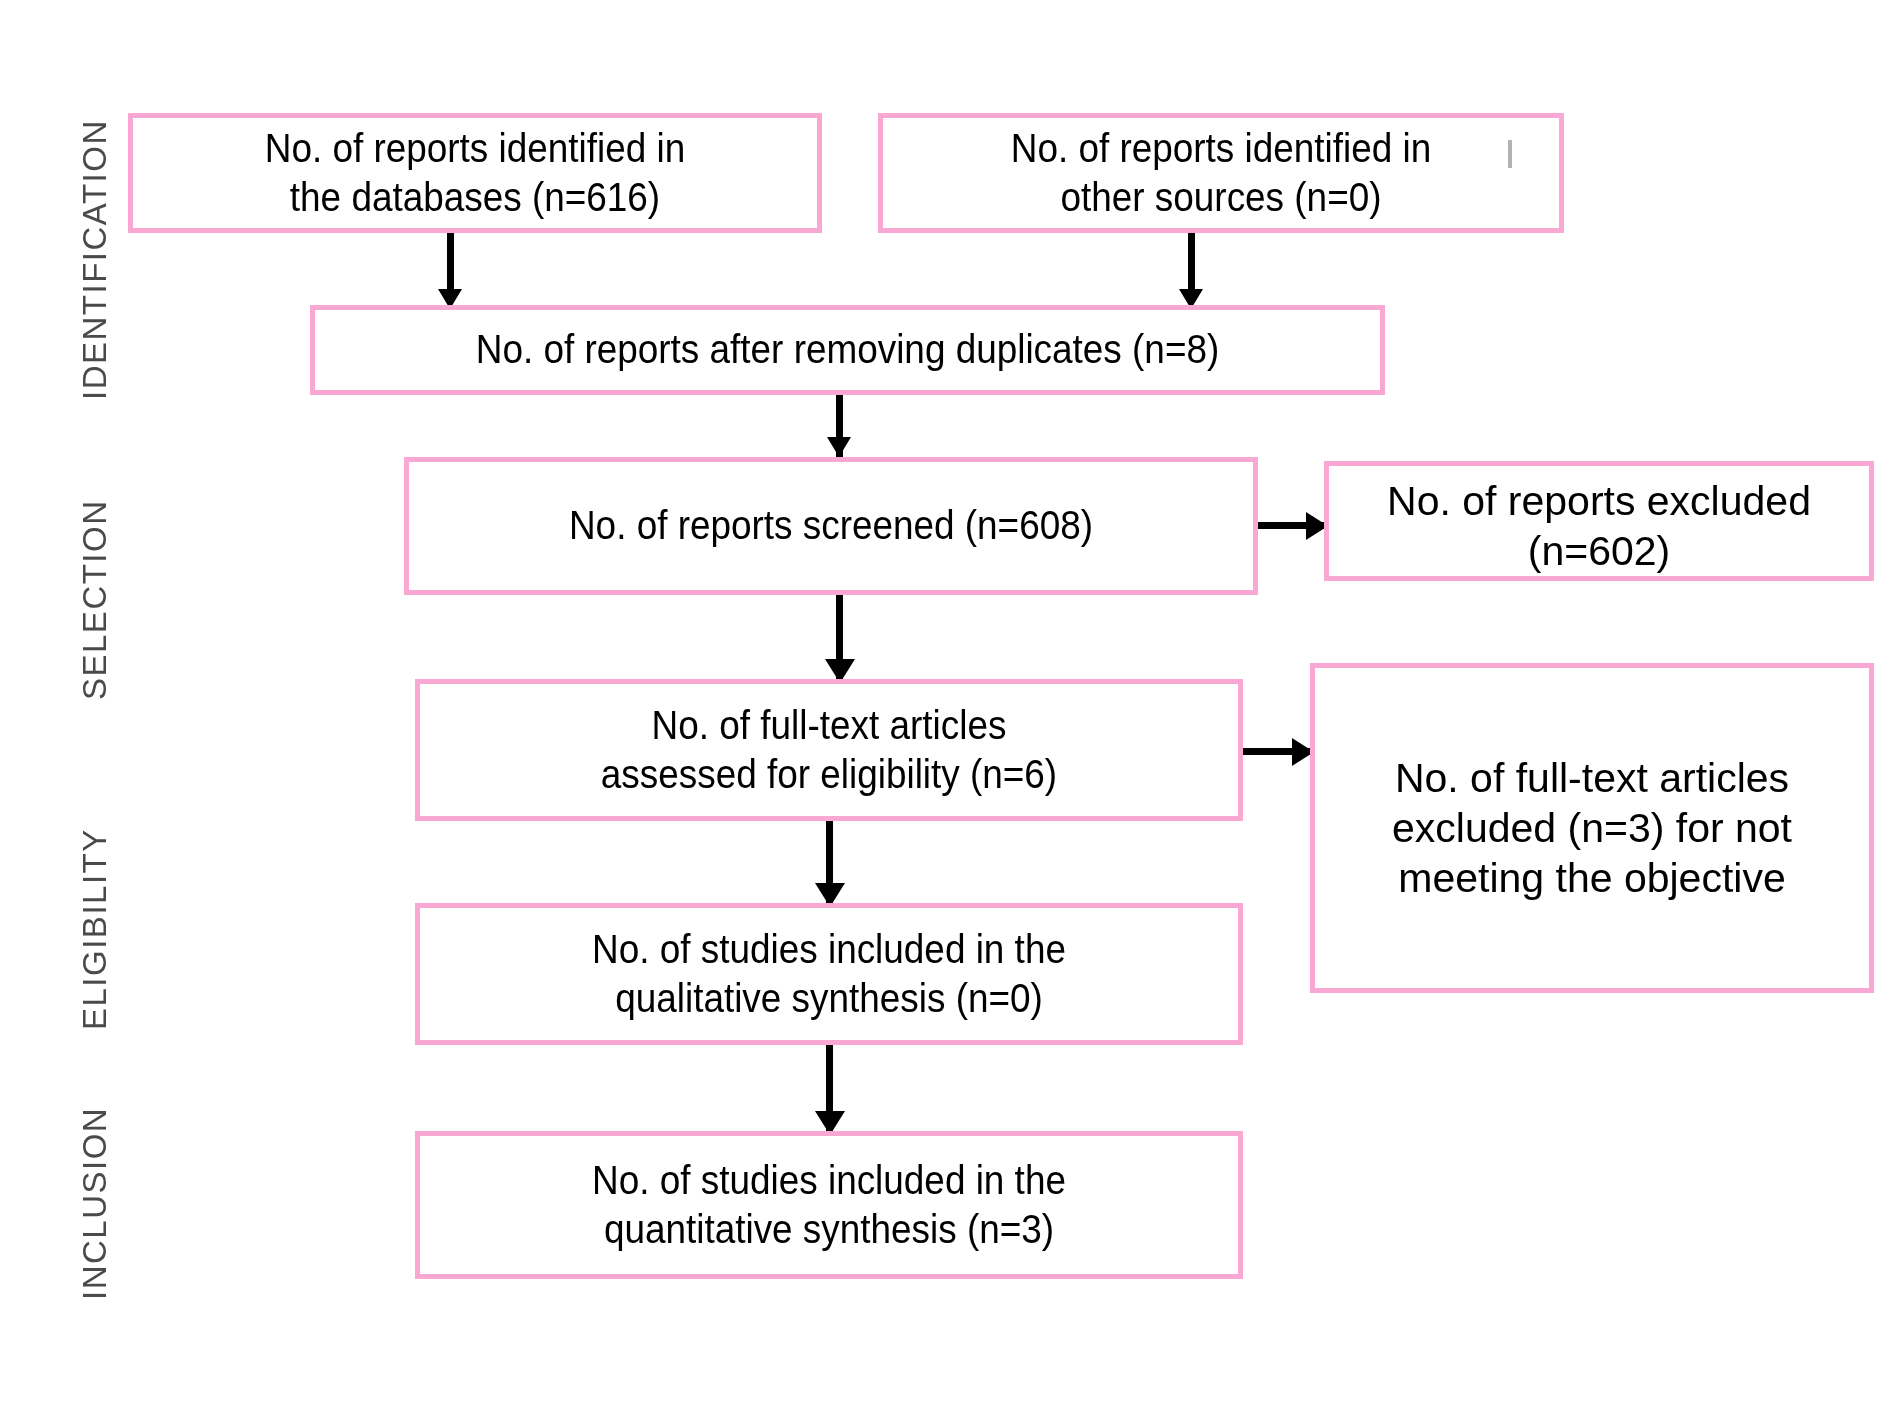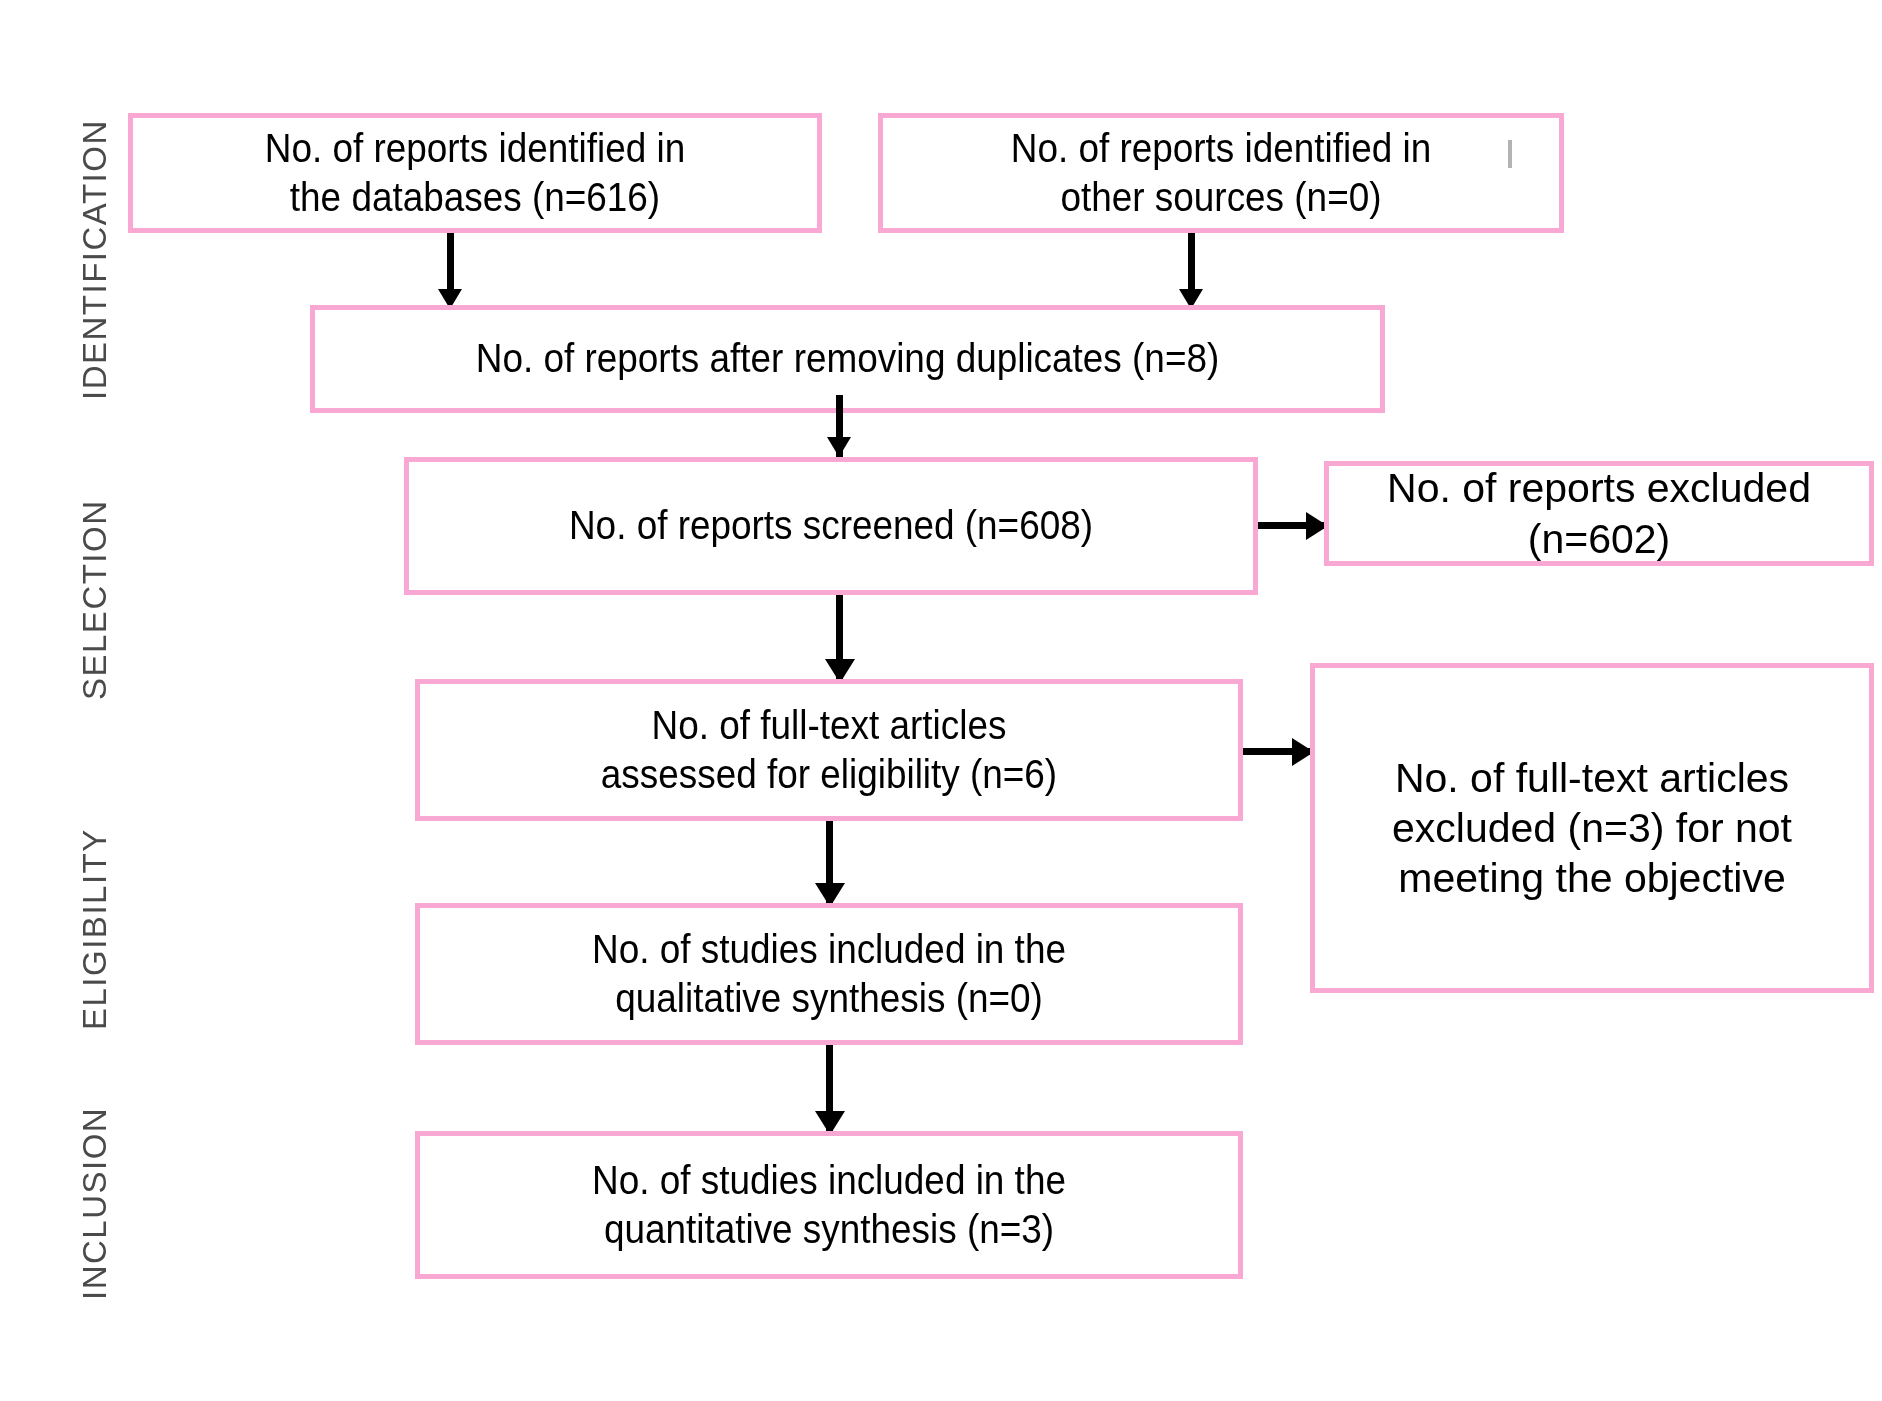"No. of reports after removing" div.box { height: 108px -> 90px }
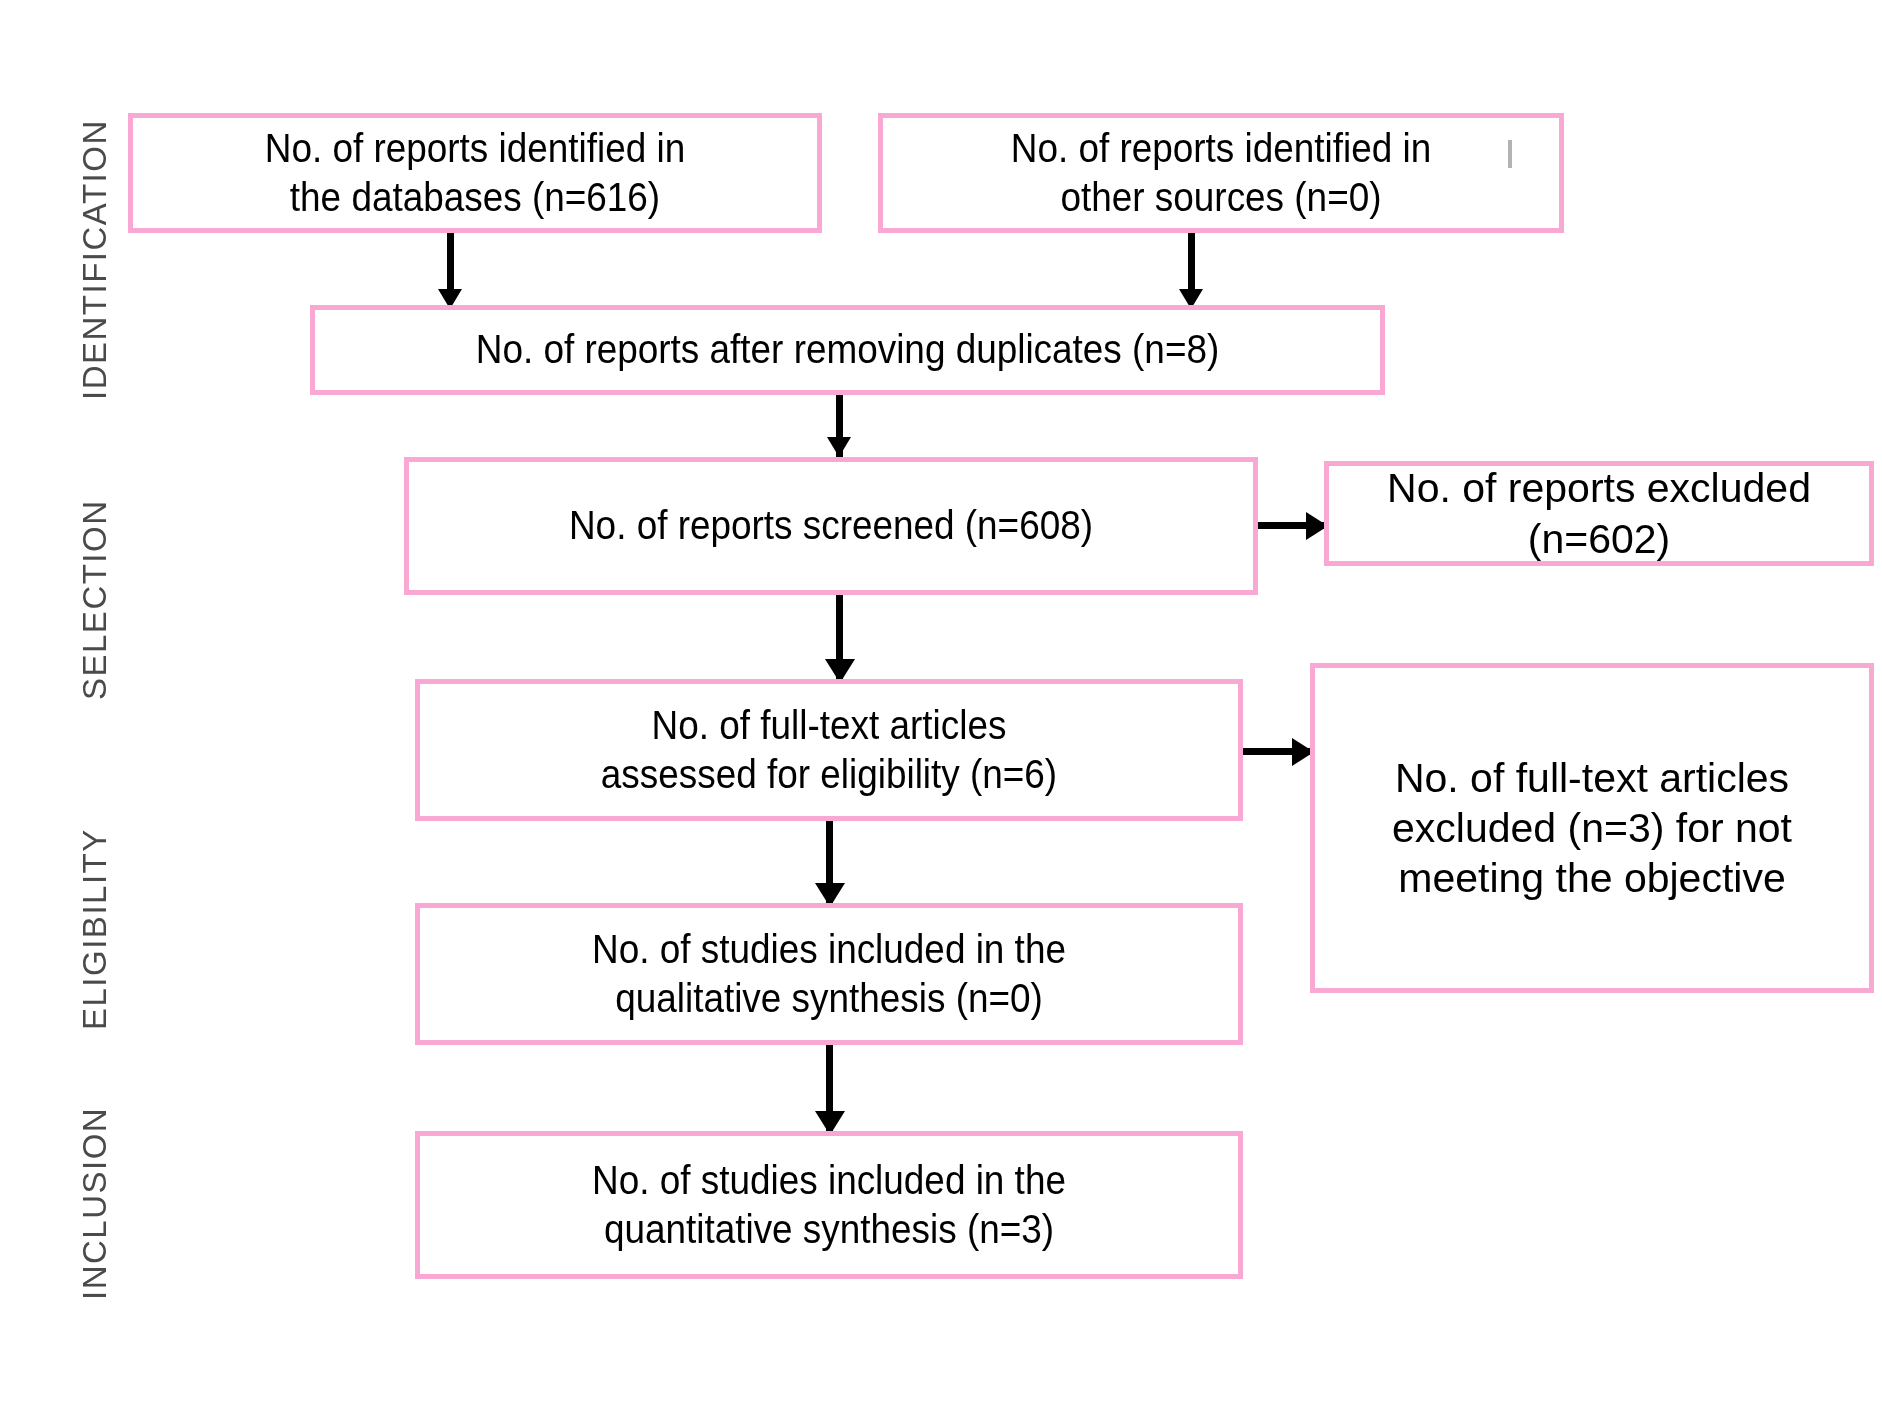"No. of reports excluded" div.box { align-items: none -> flex-end; height: 105px -> 120px }
